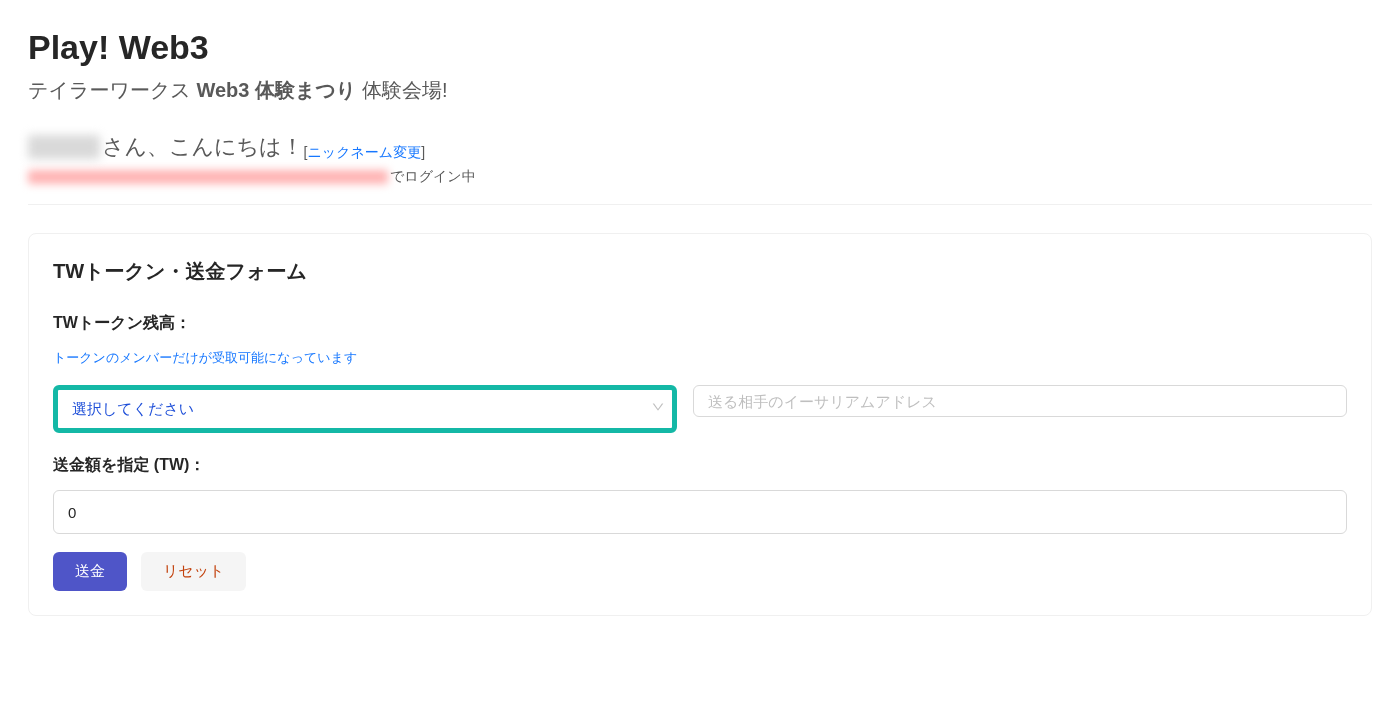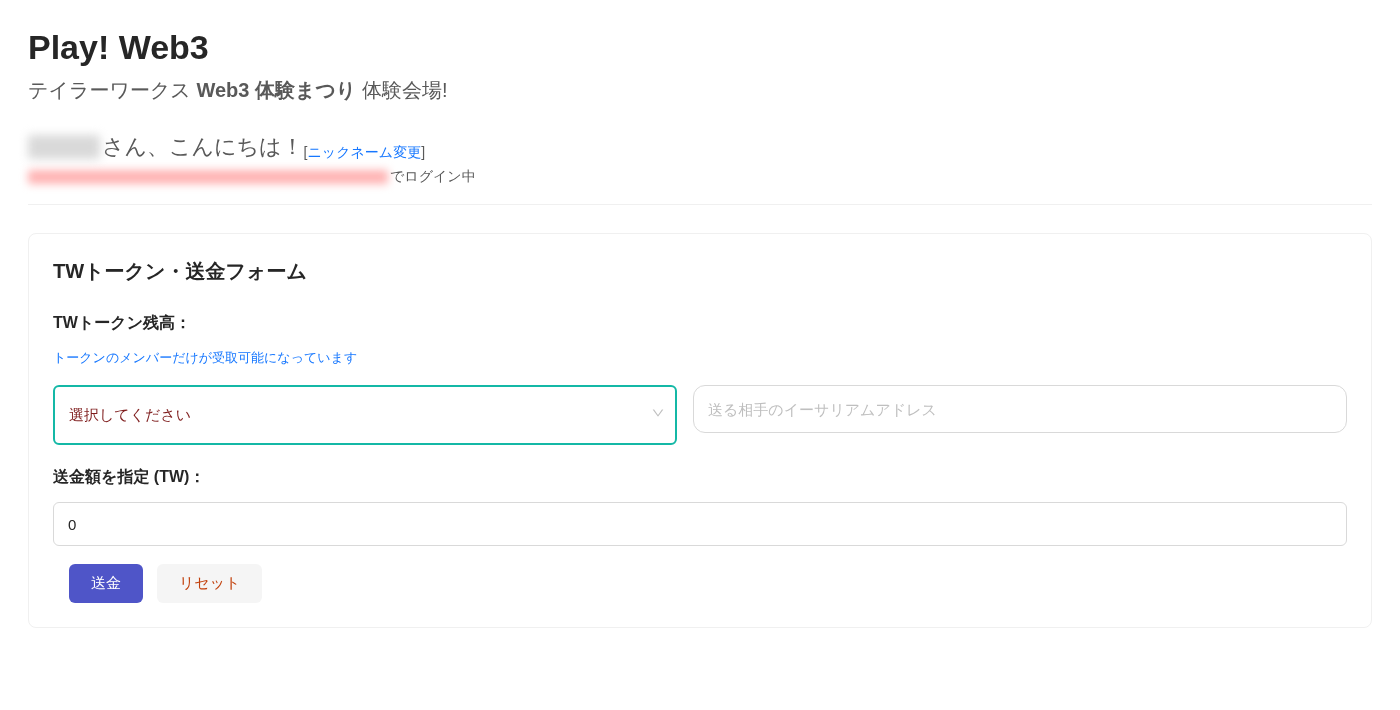"選択してください" .select-input { border: 2px solid #14b8a6 -> 5px solid #14b8a6; color: #7f1d1d -> #1d4ed8; height: 60px -> 48px }
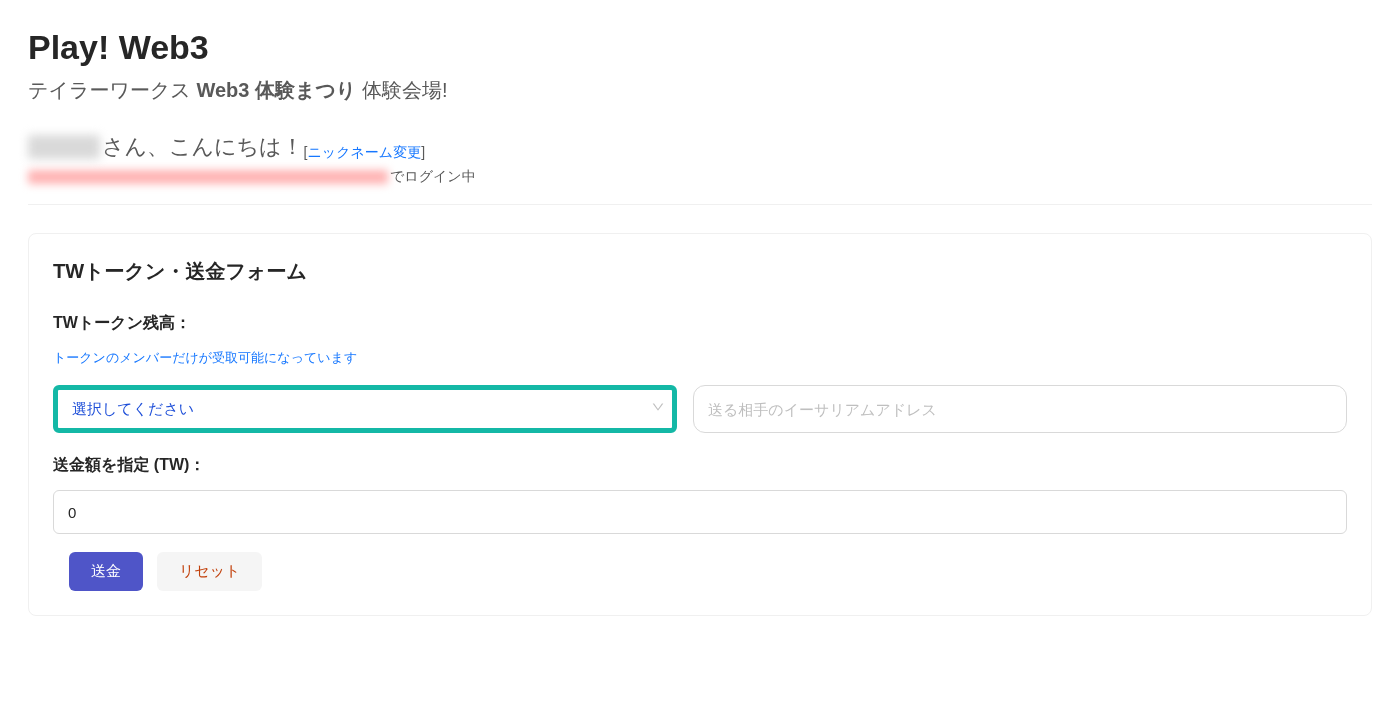"送る相手のイーサリアムアドレス" .text-input { border-radius: 12px -> 6px; height: 48px -> 32px }
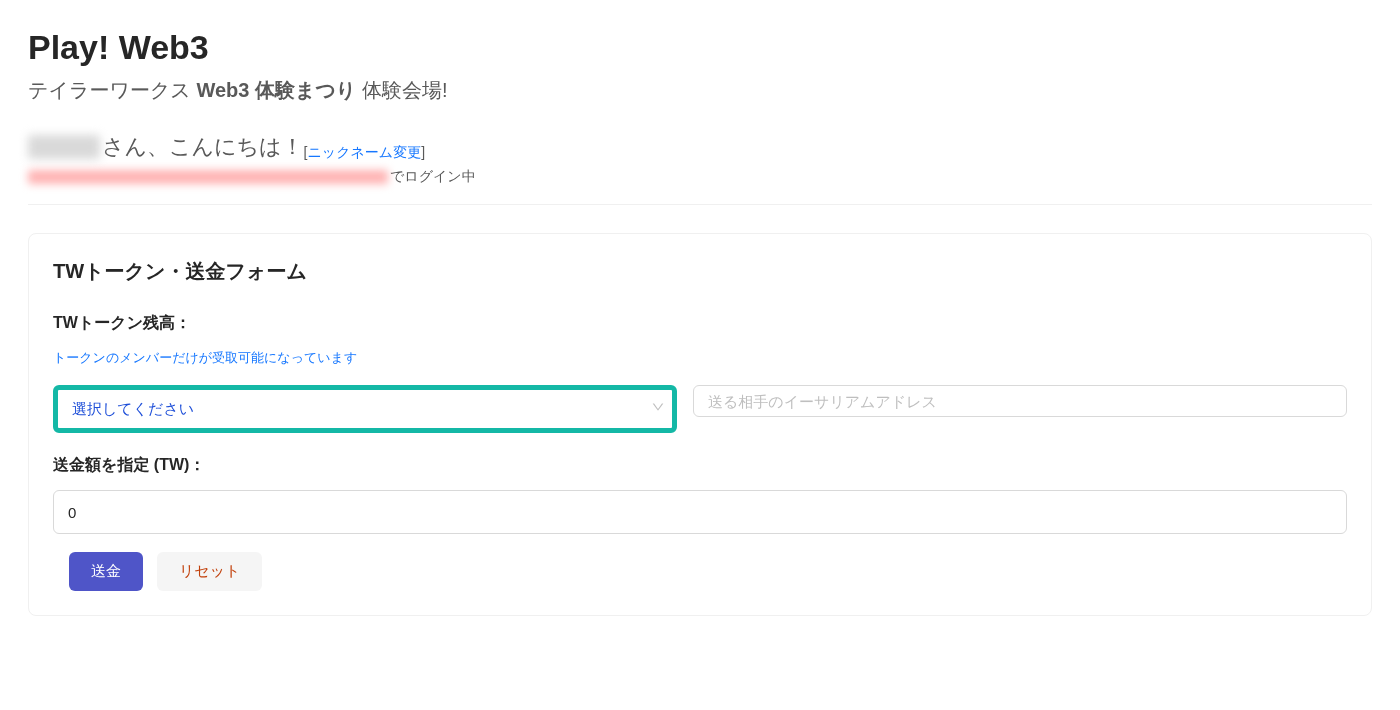"送金" .btn-primary { margin-left: 16px -> none }
